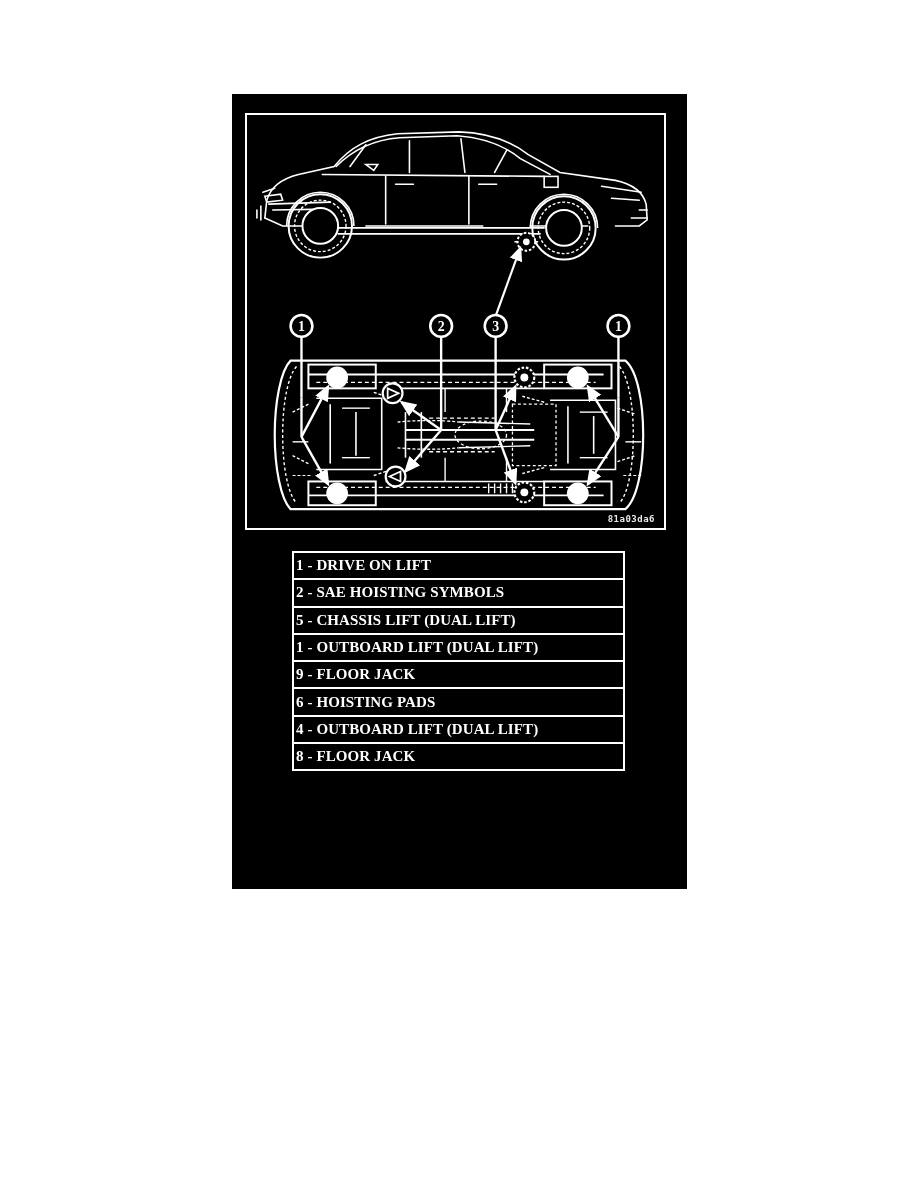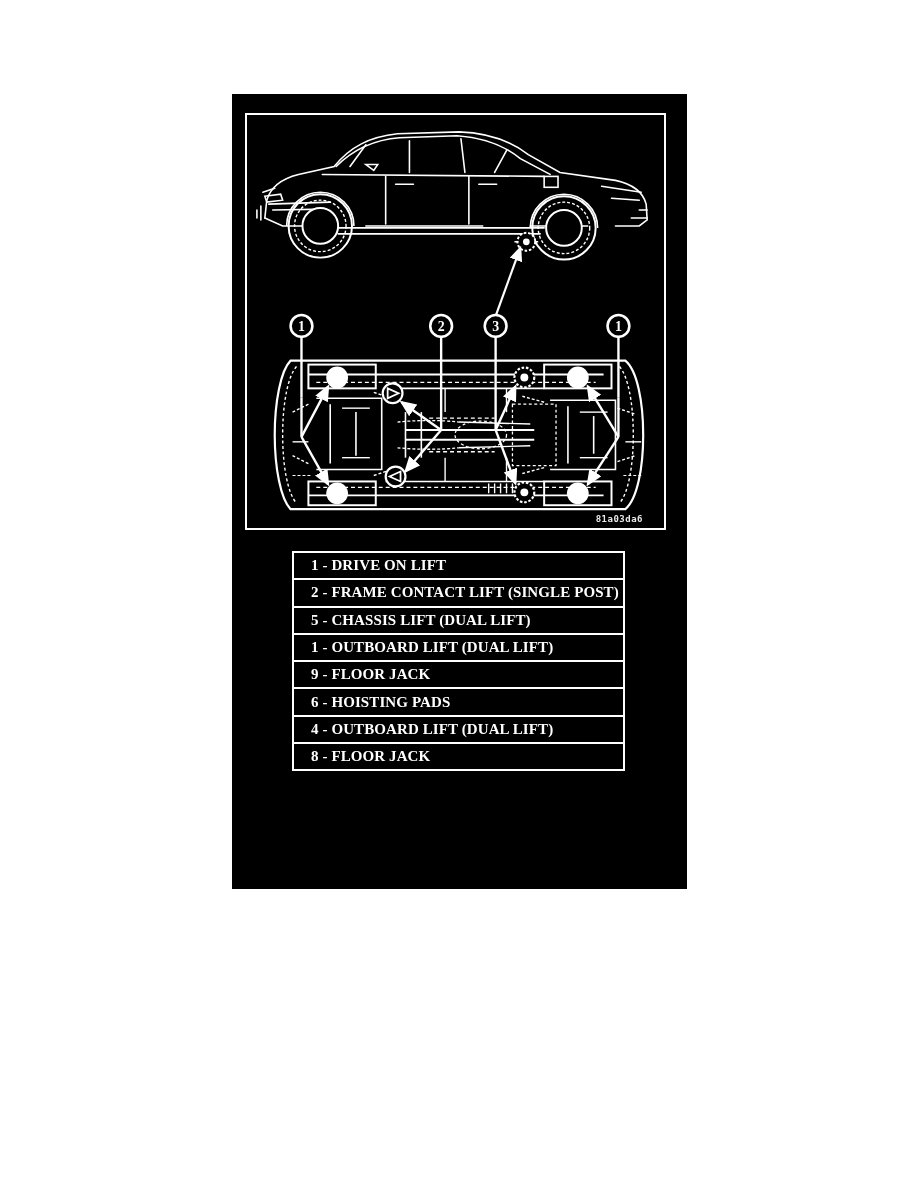"81a03da6" #figure-code { right: 21px -> 9px }
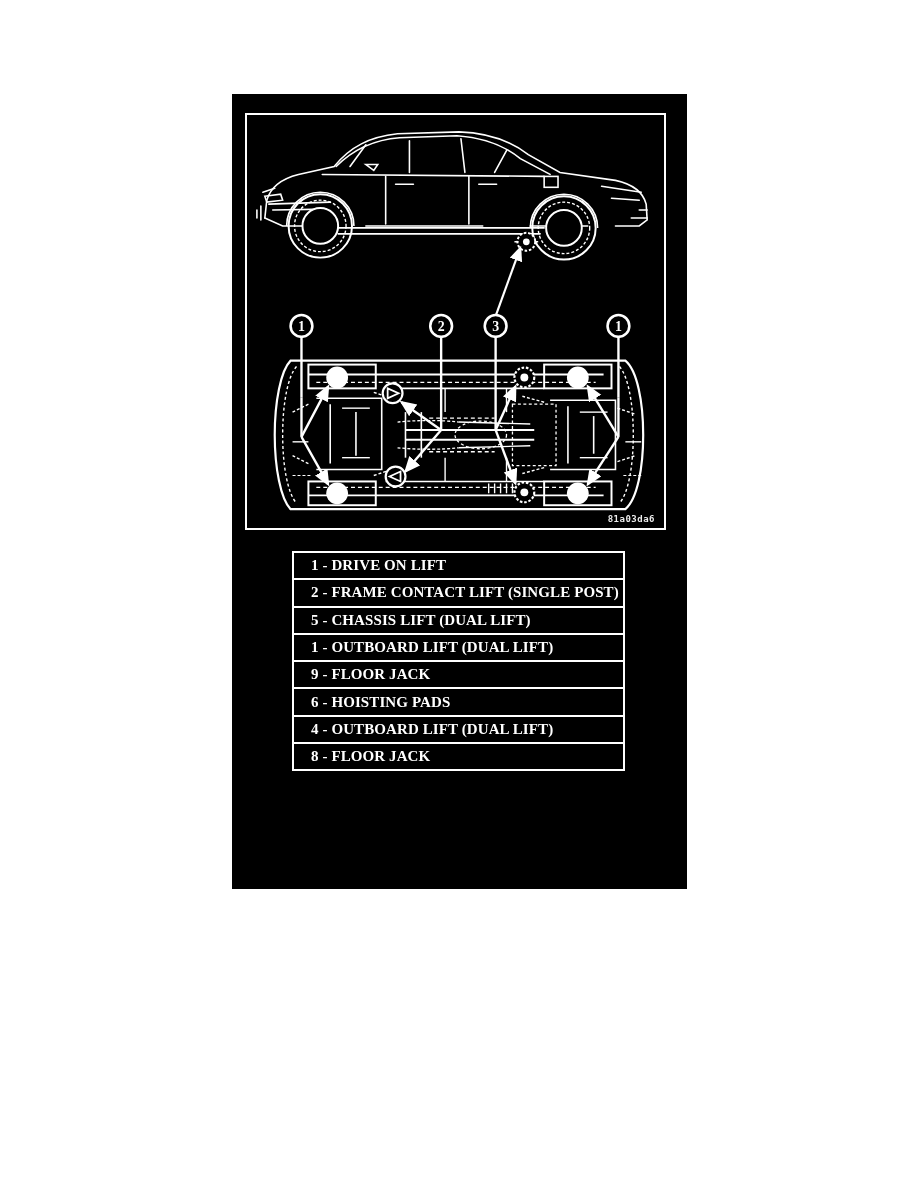"1 - DRIVE ON LIFT" .legend-row { padding-left: 17px -> 2px }
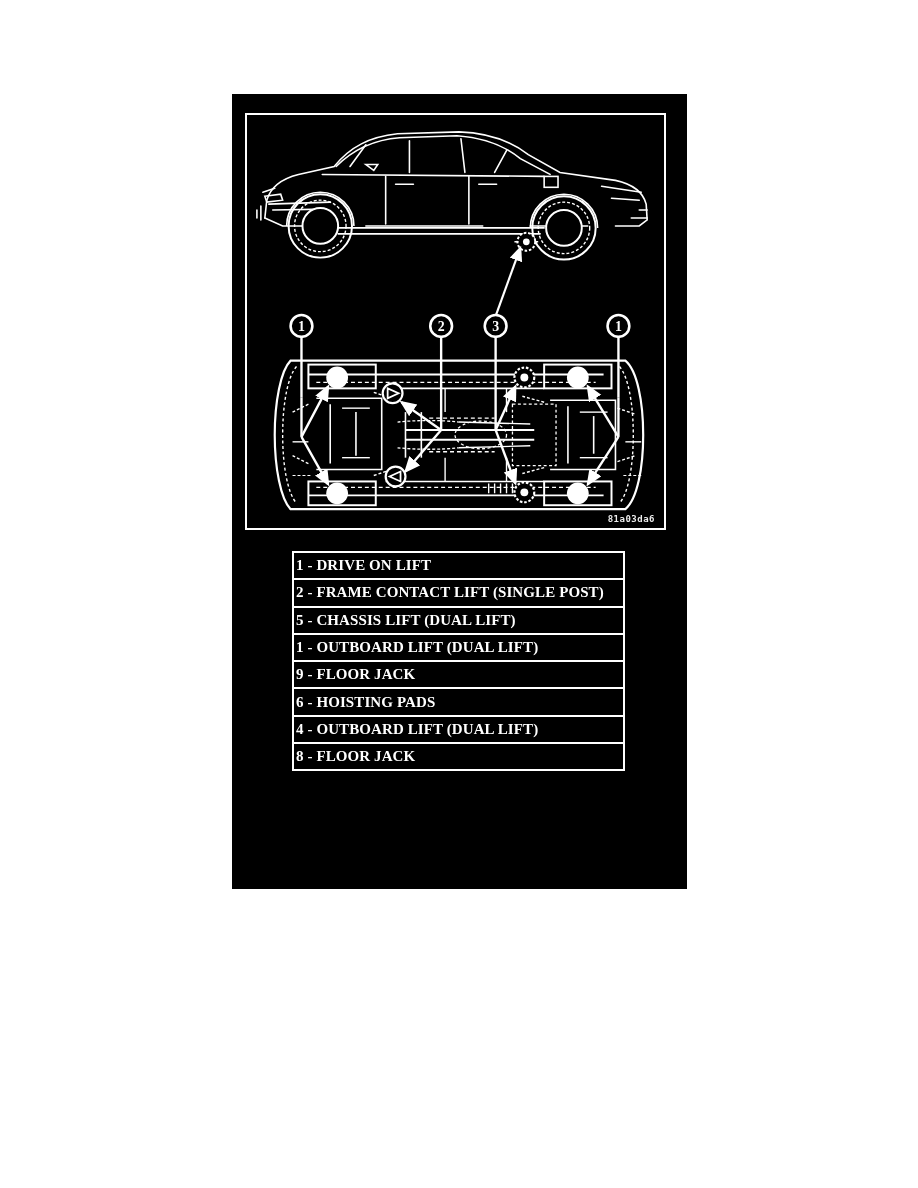"2 - SAE HOISTING SYMBOLS" div.legend-row { html: none -> <div> <span>2 - SAE HOISTING SYMBOLS</span> </div> }
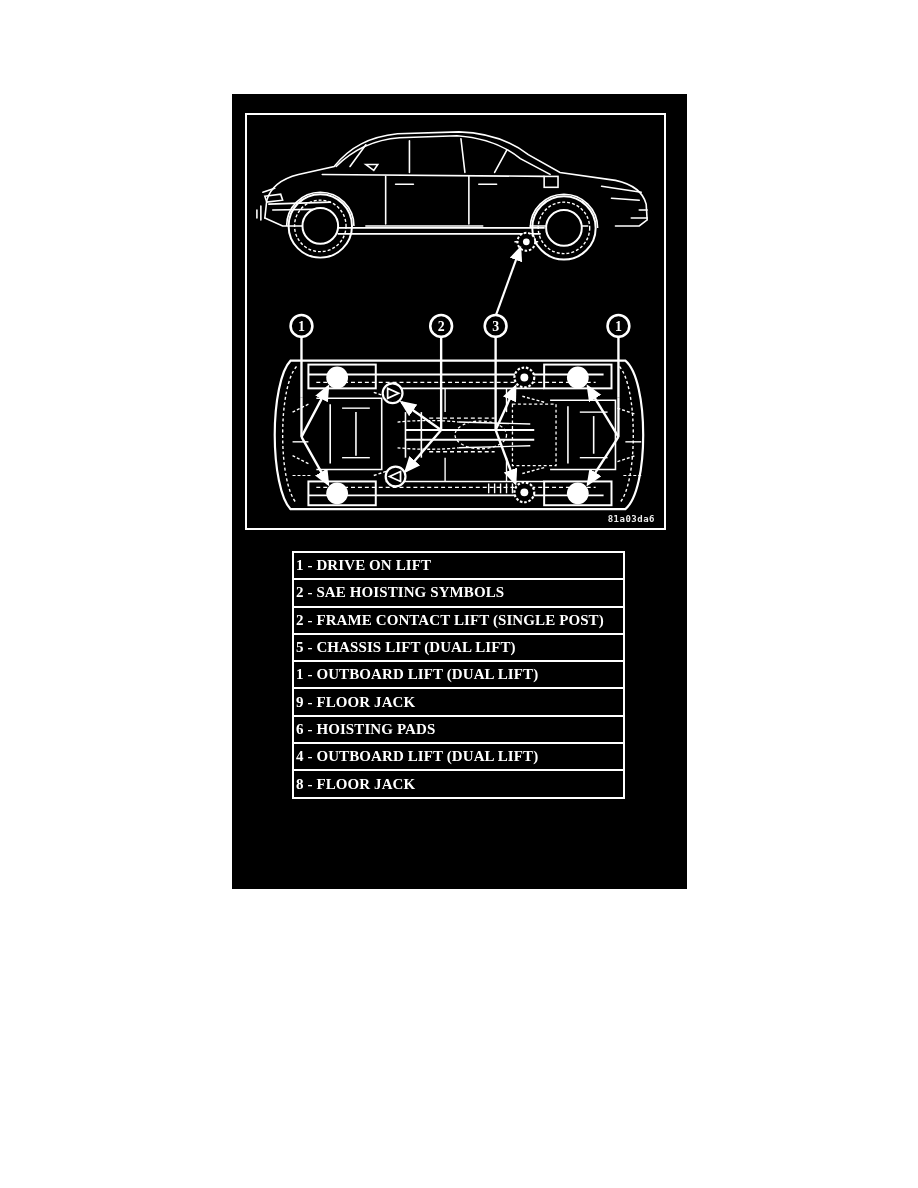"2 - FRAME CONTACT LIFT" div.legend-row { html: <div> <span>2 - FRAME CONTACT LIFT (SINGLE POST)</span> </div> -> none }
